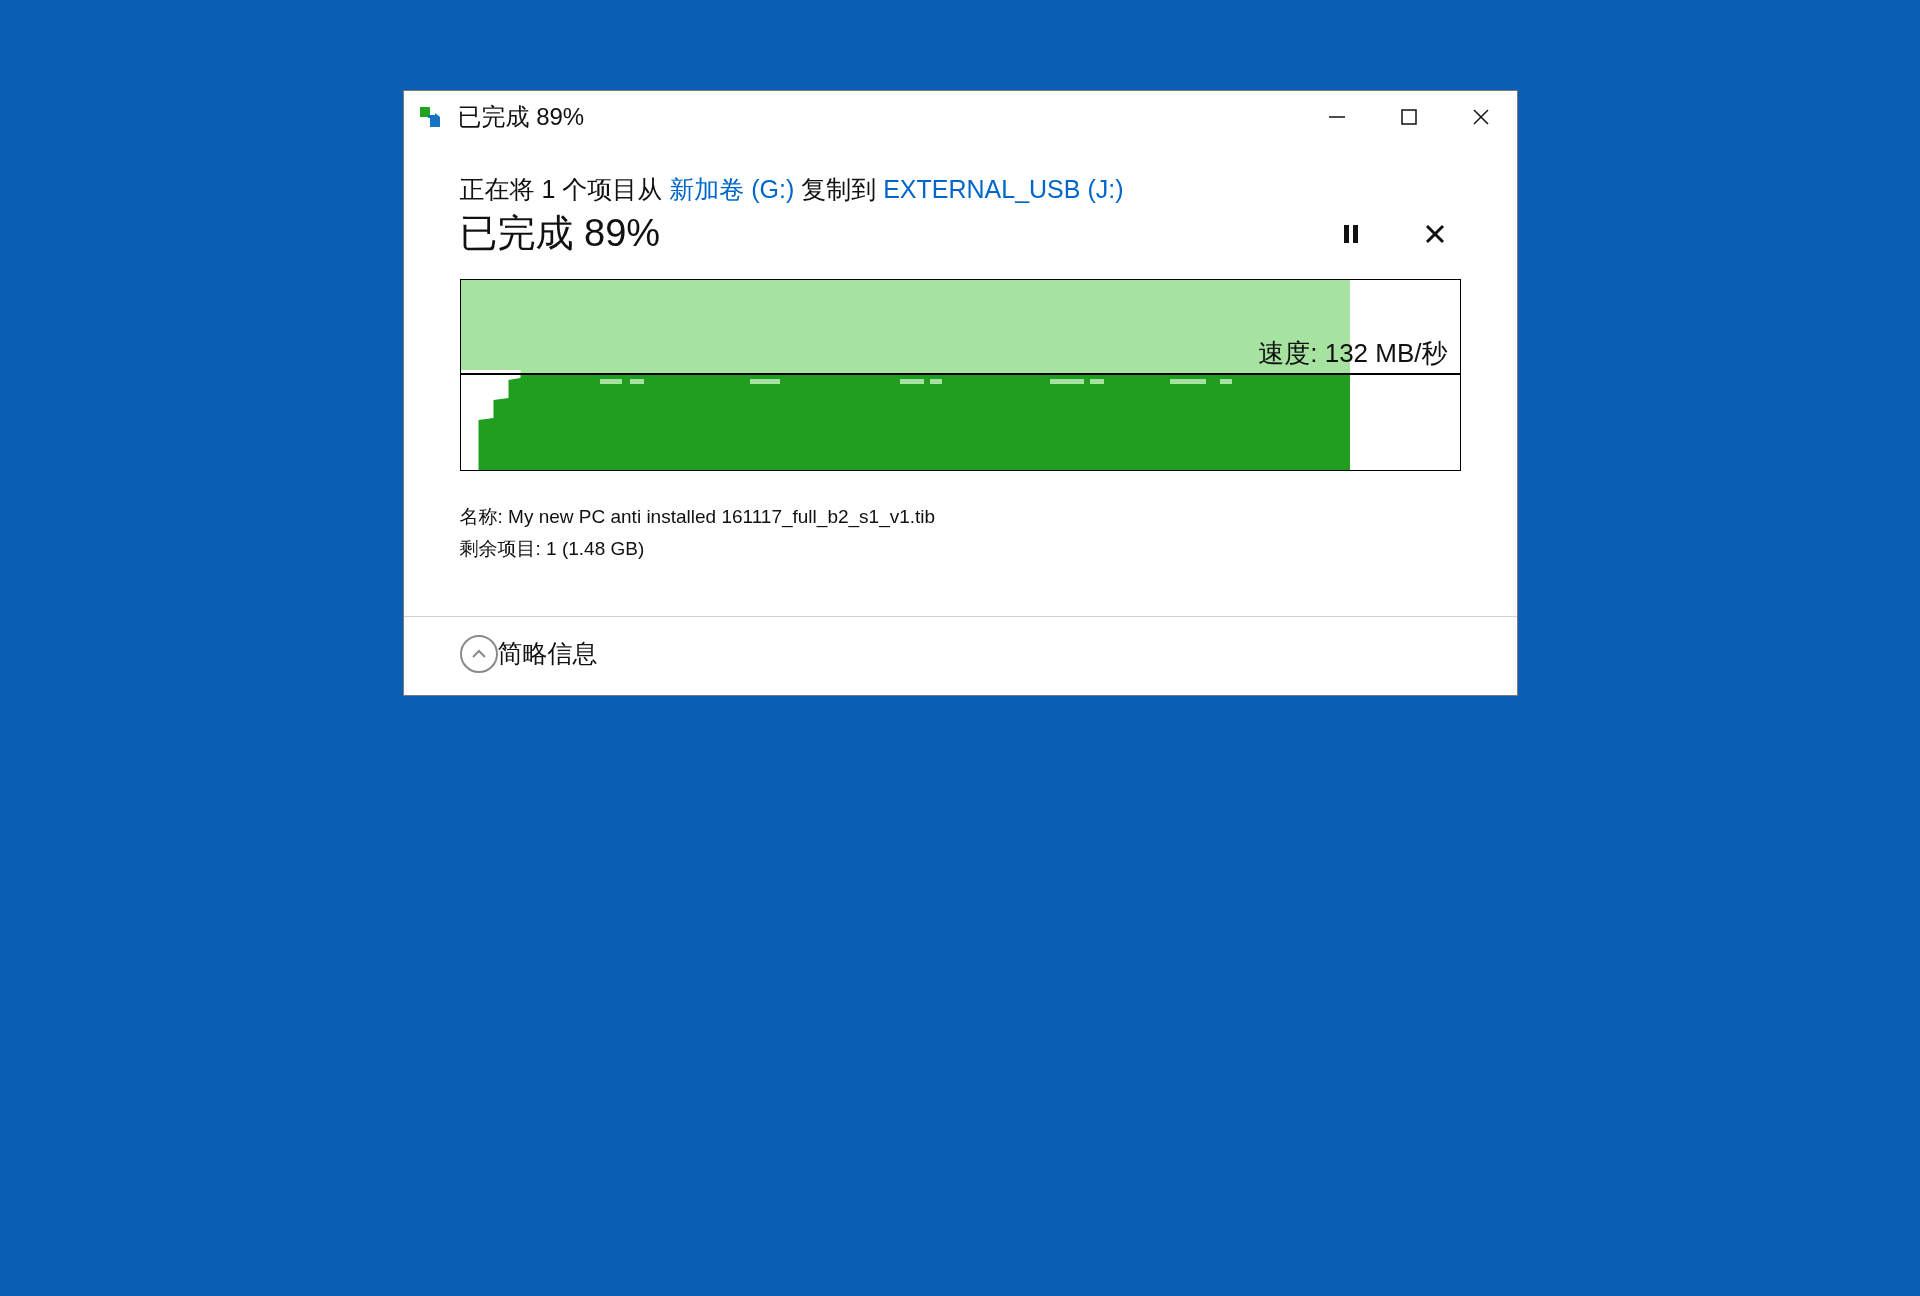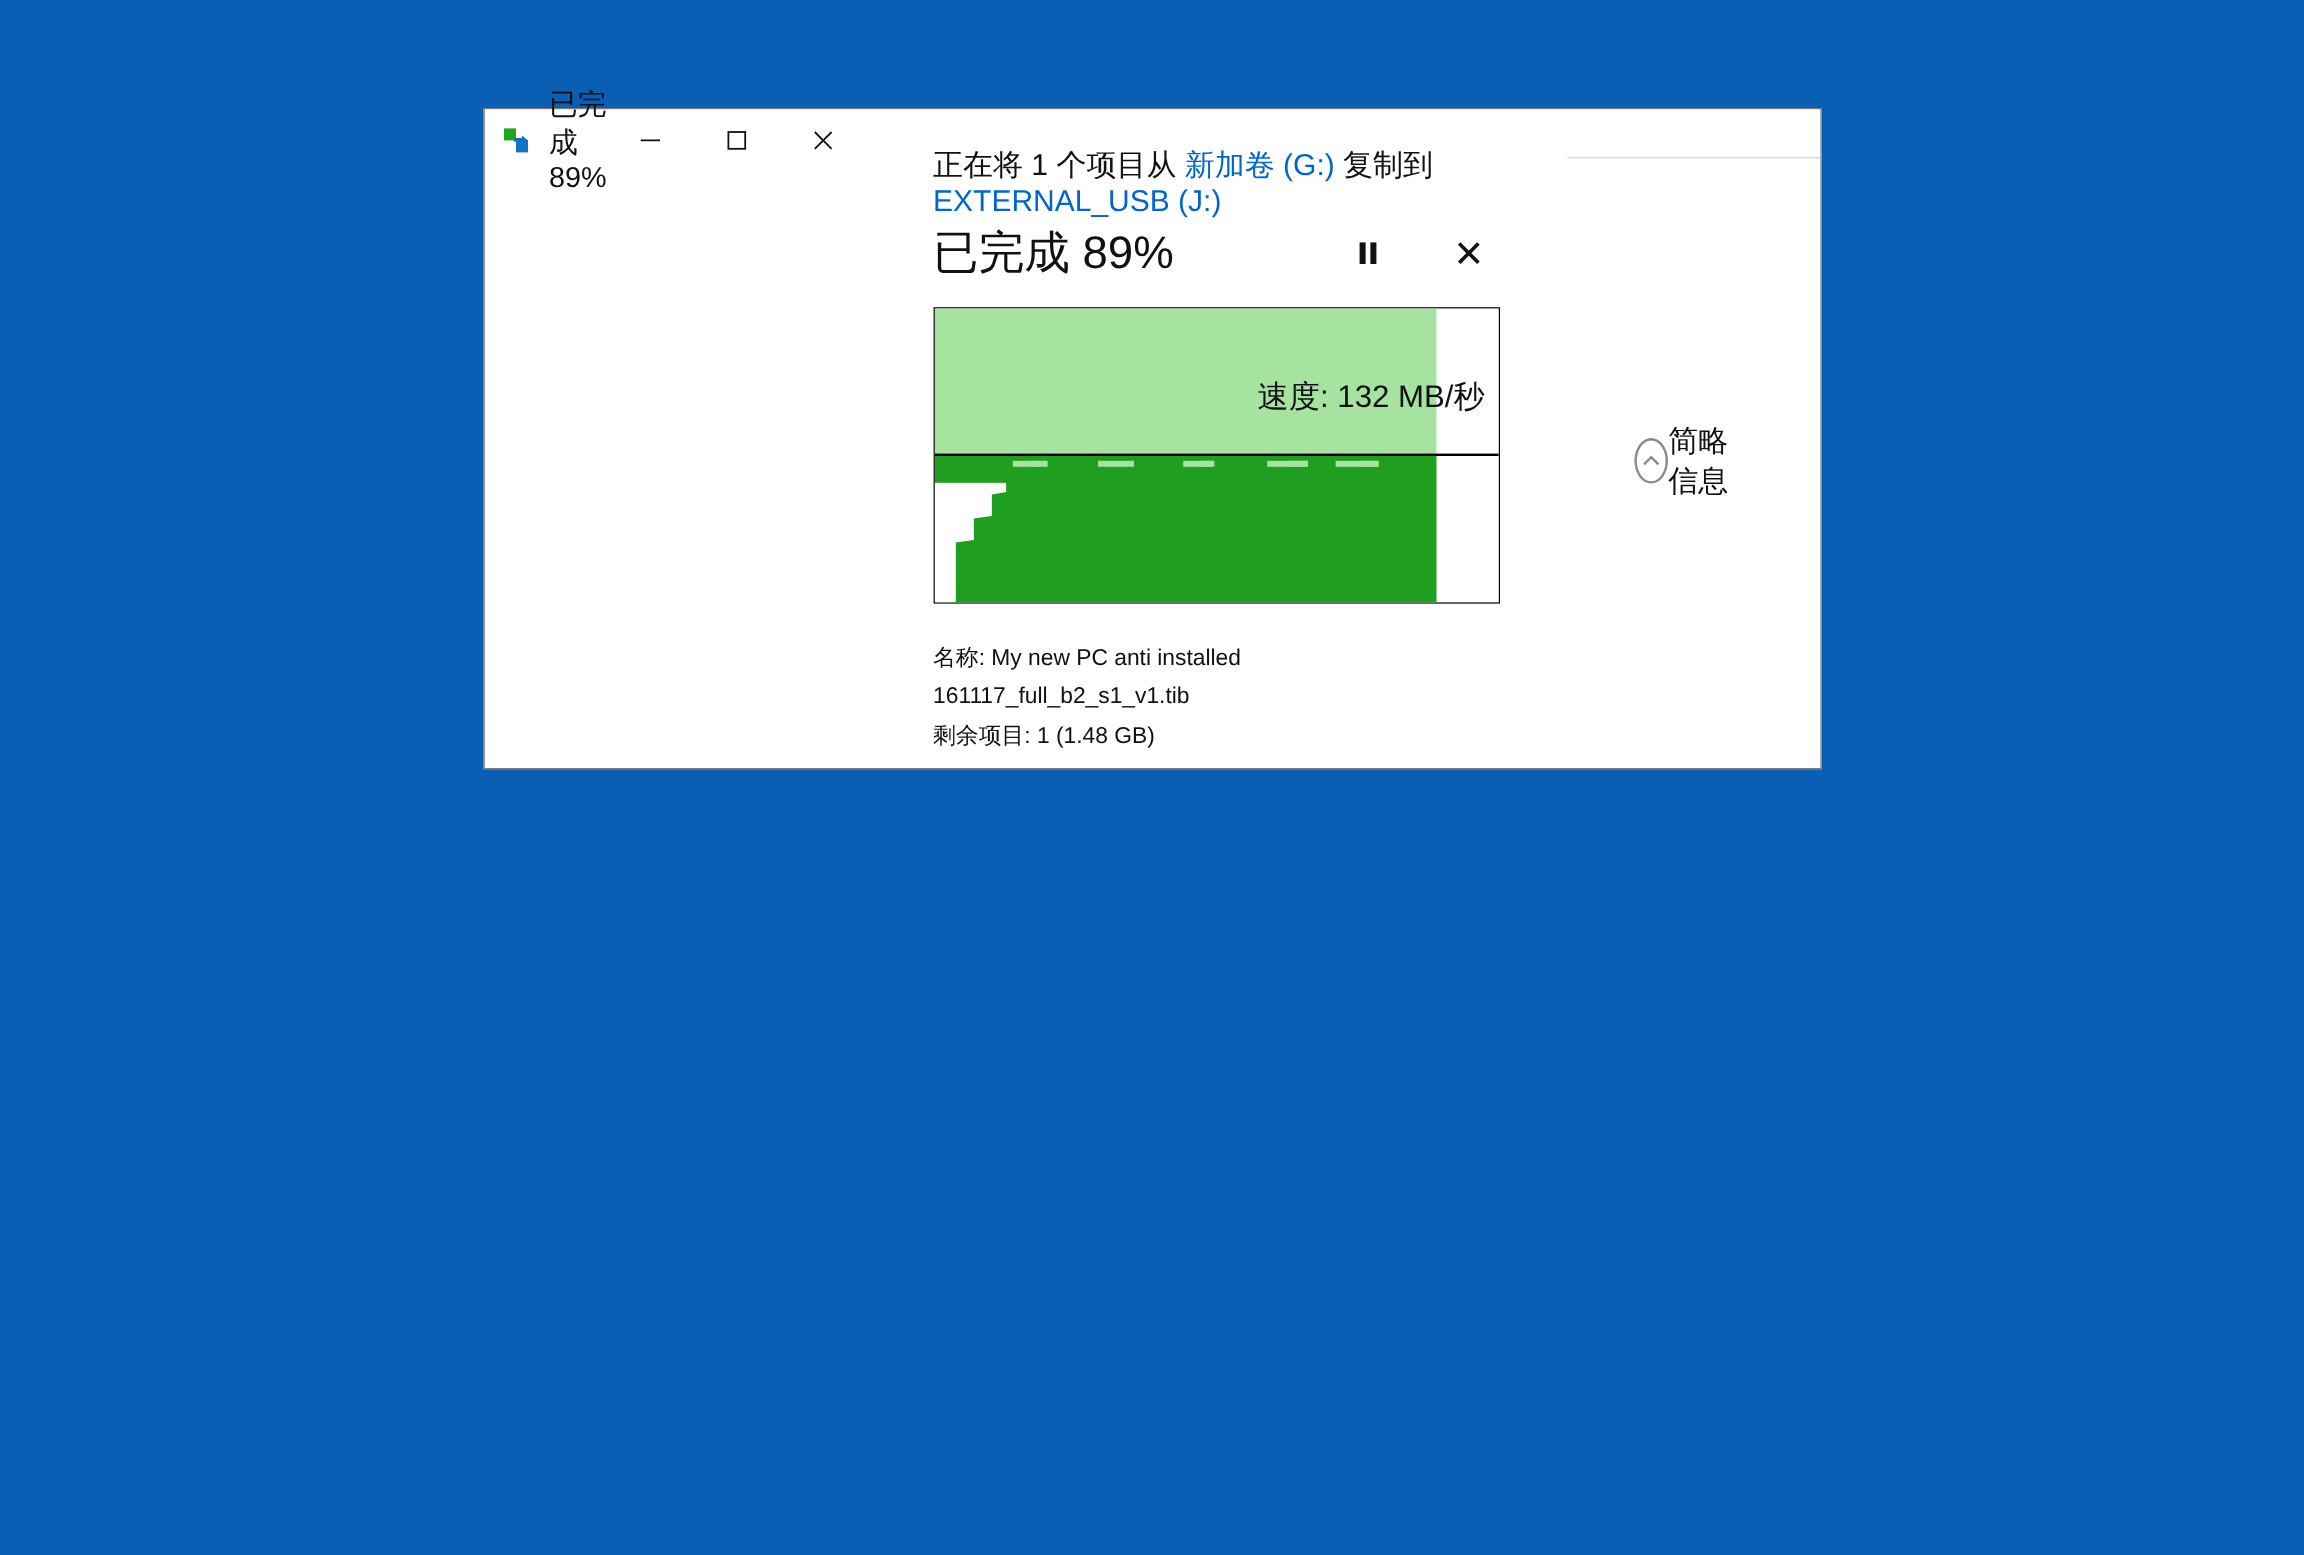"已完成 89%" .dialog { flex-direction: row -> column }
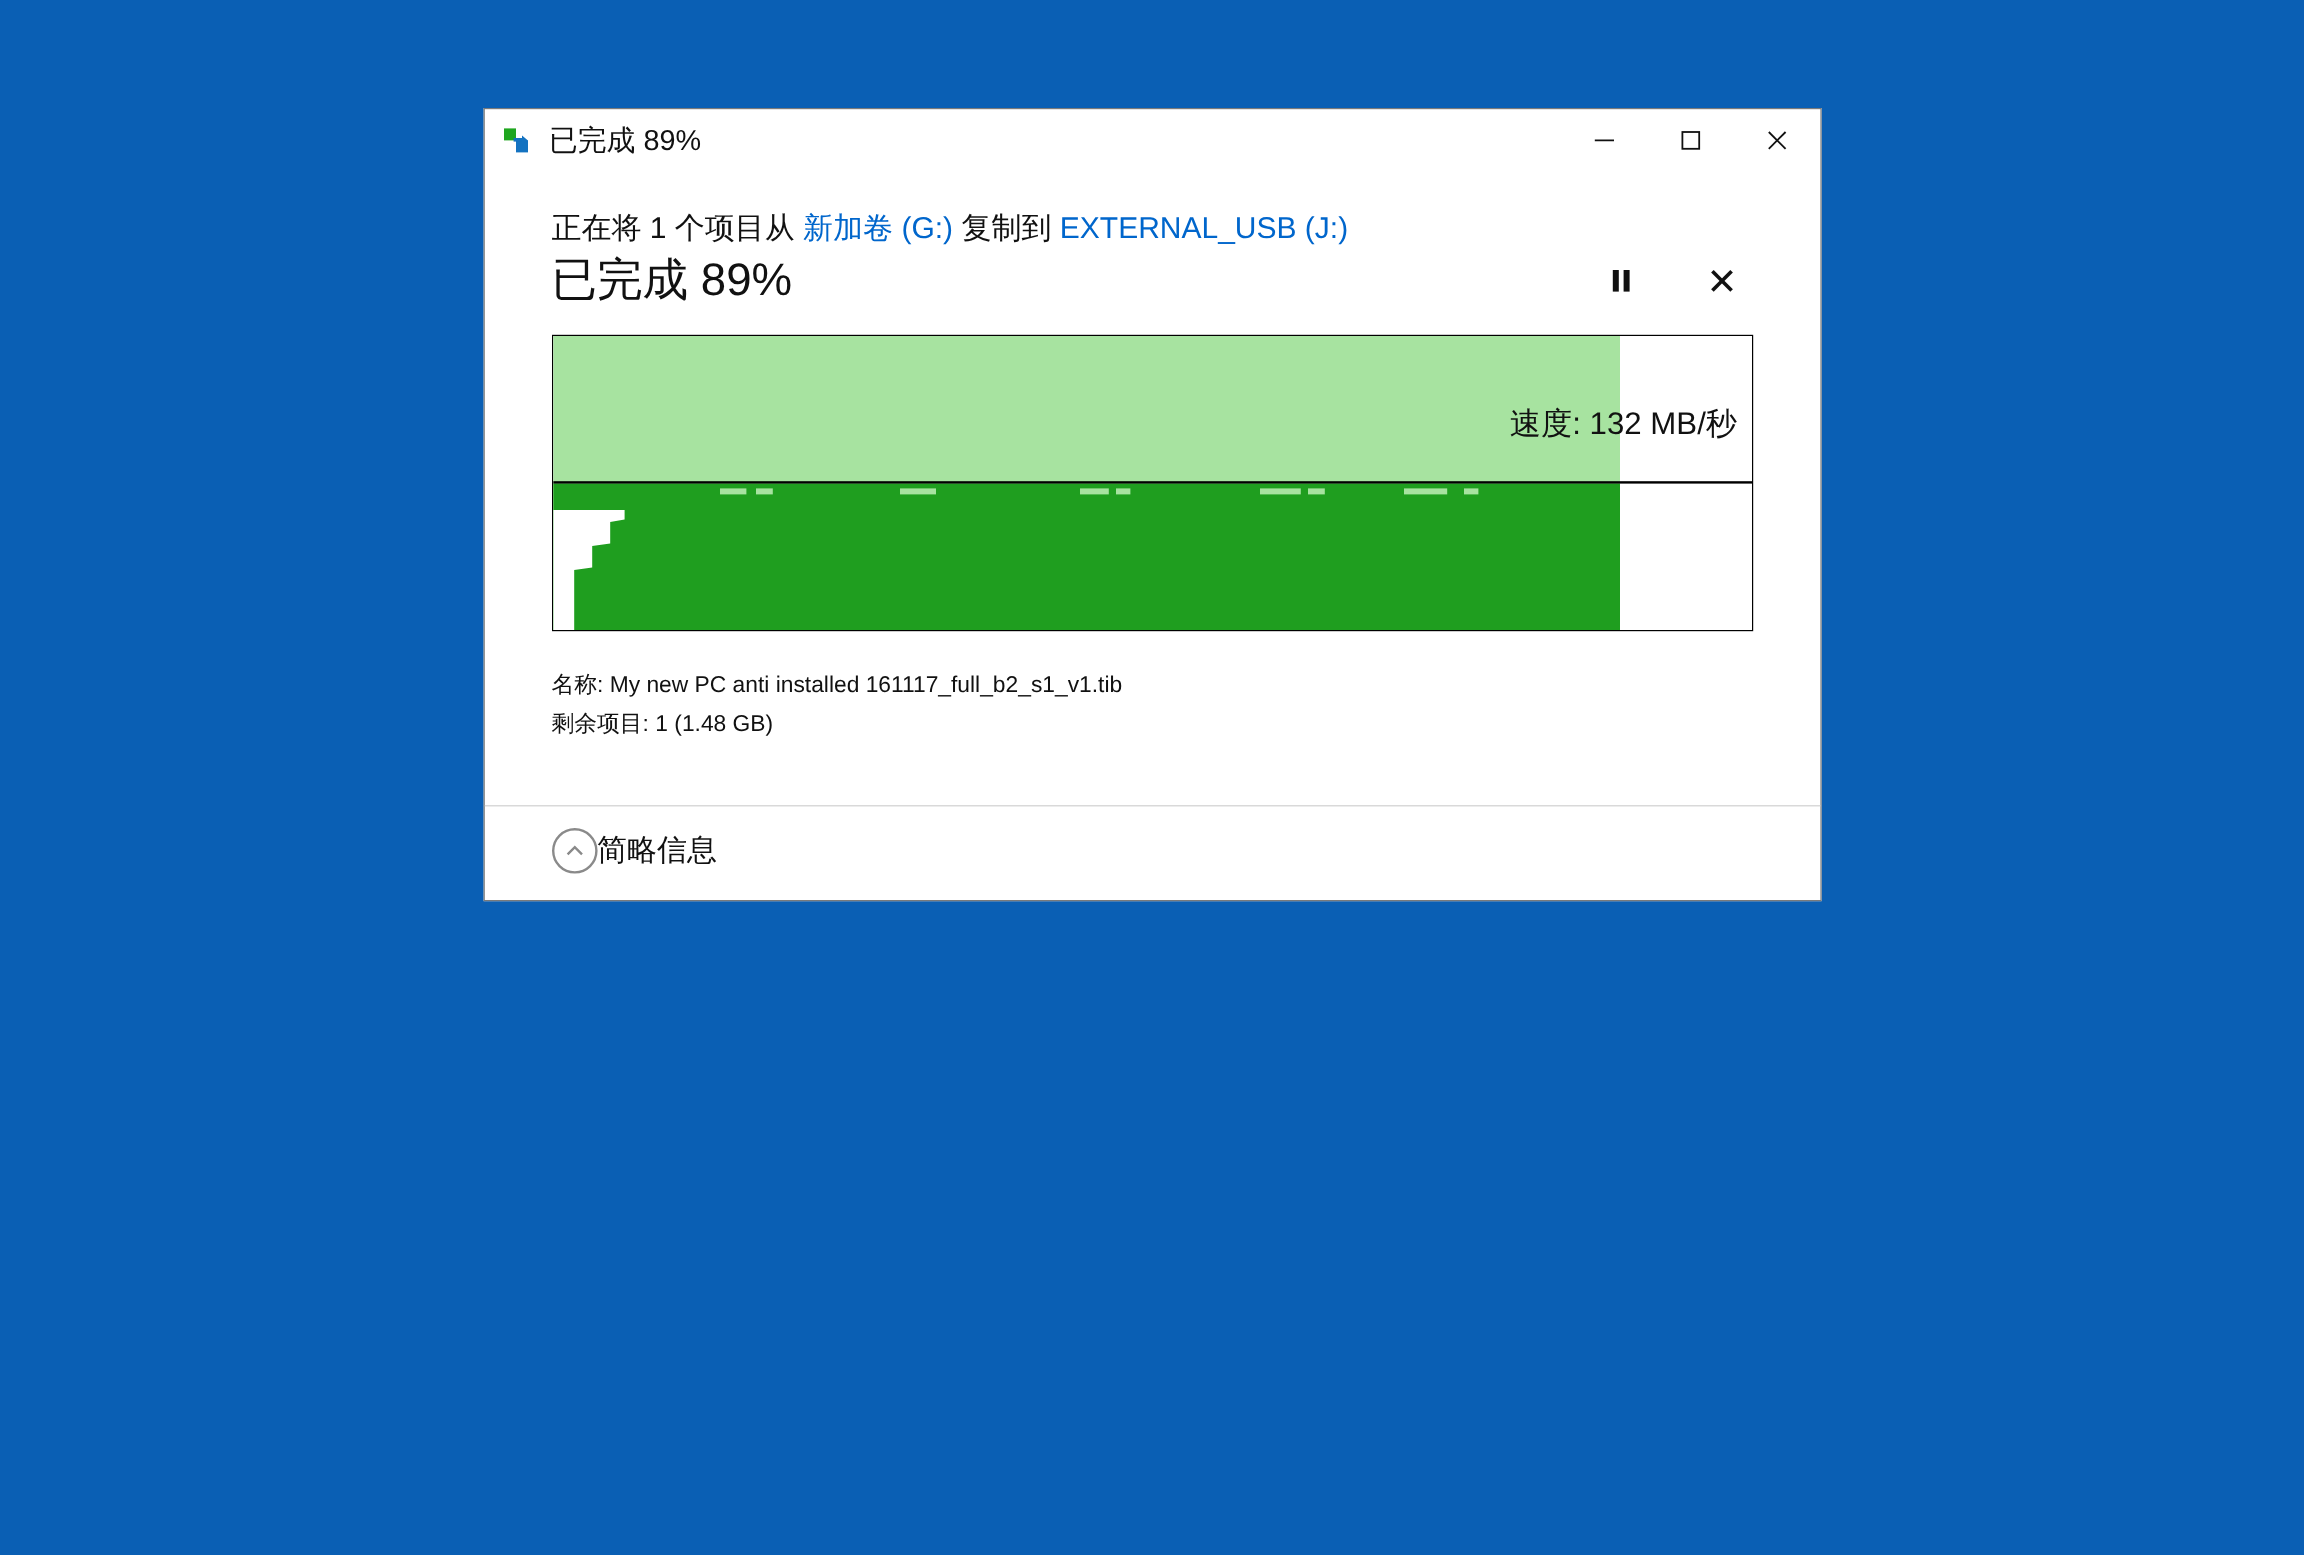"速度: 132 MB/秒" .chart { height: 247px -> 192px }
